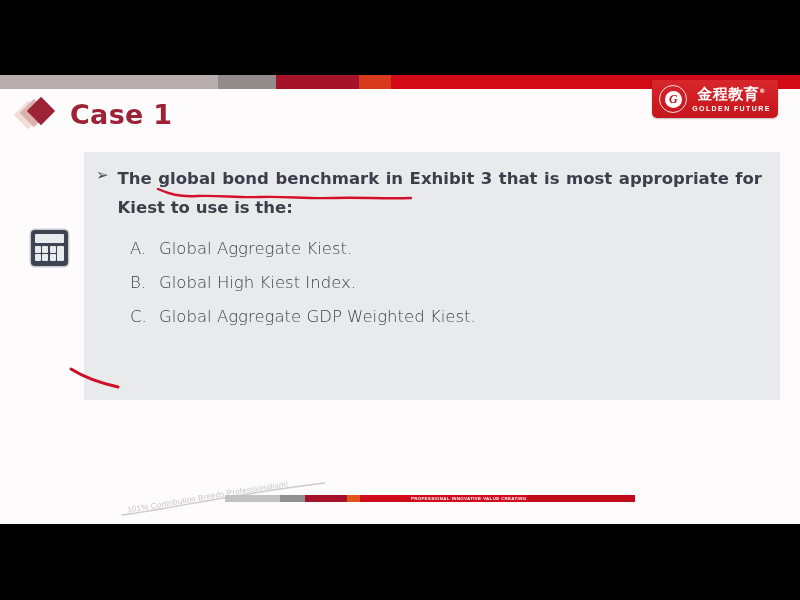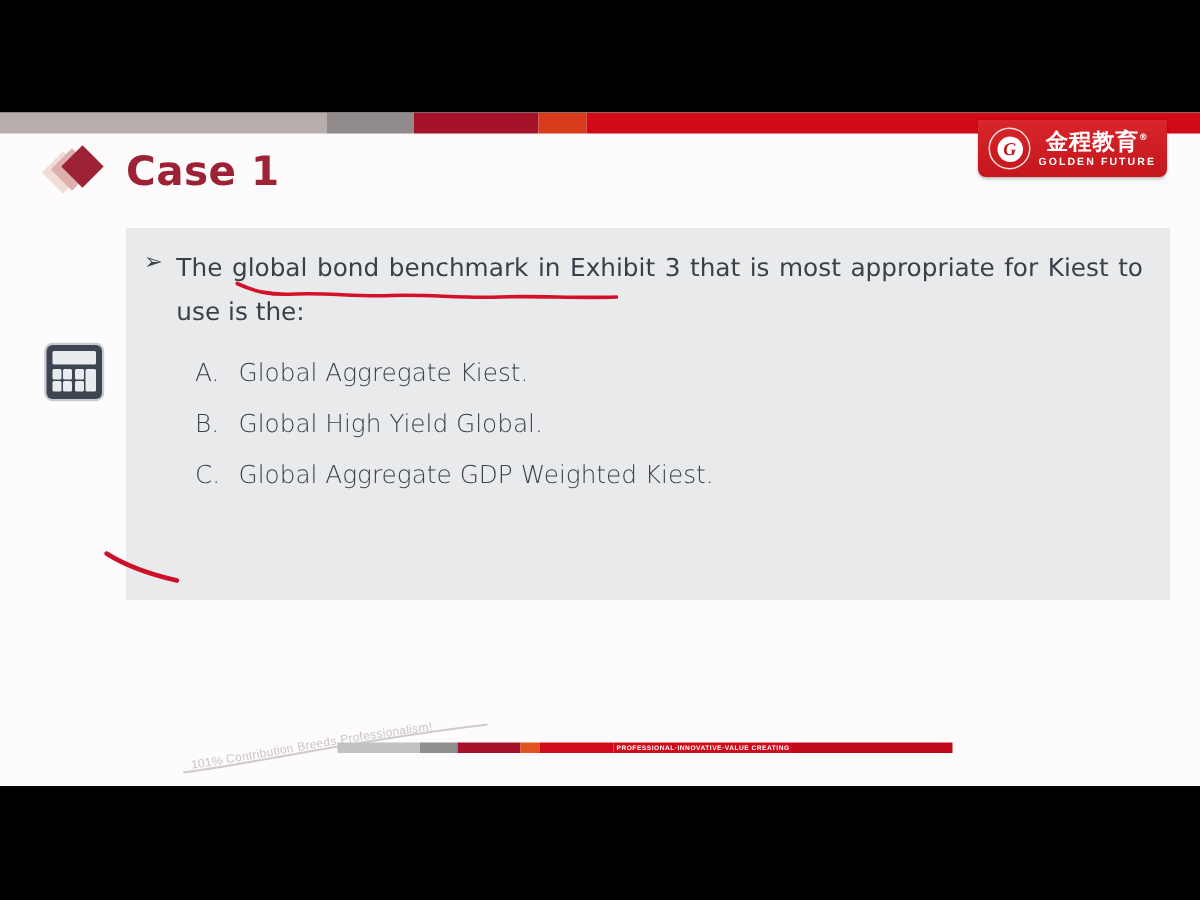"Case 1" #title-row { left: 30px -> 16px }
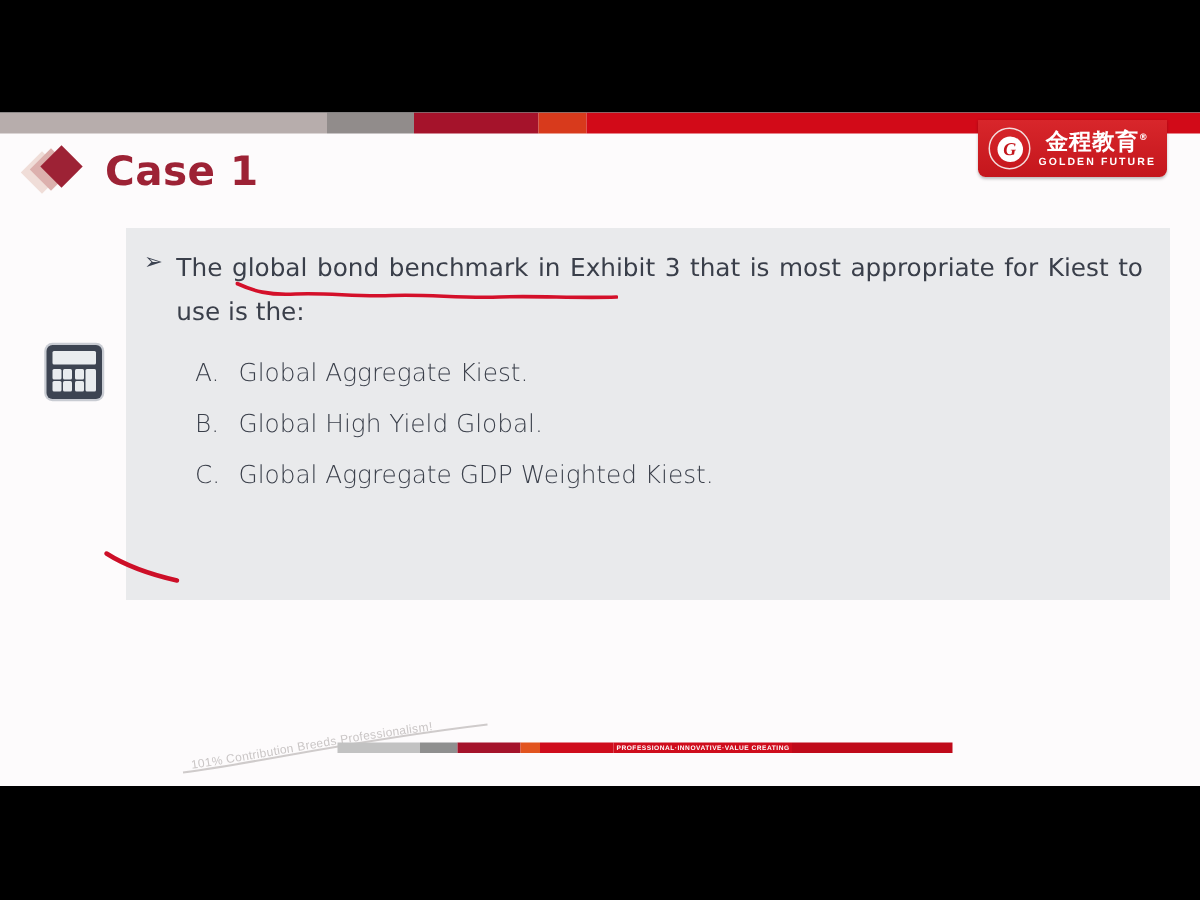"The global bond benchmark in" #question-text { font-weight: 400 -> 700 }
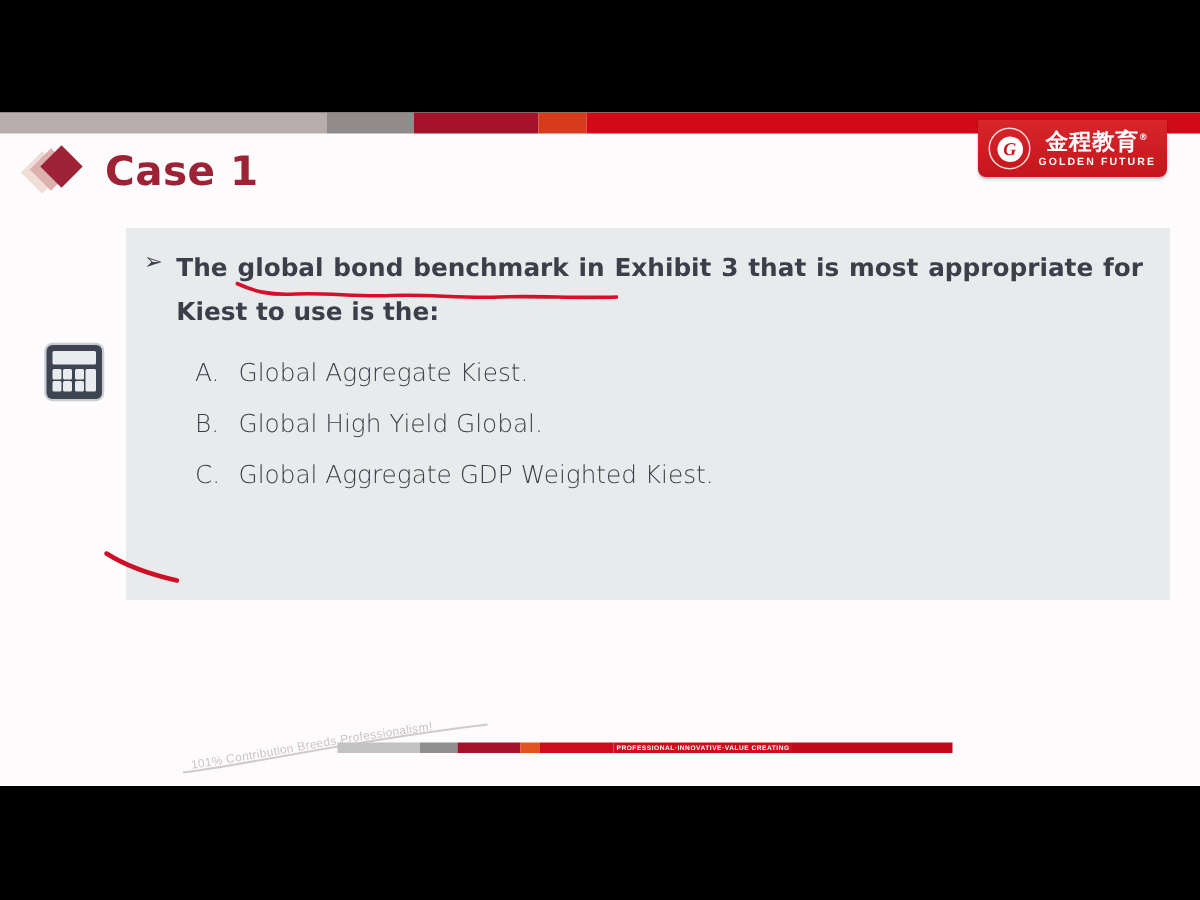"Global High Yield Global." span { text: Yield Global -> Kiest Index }
